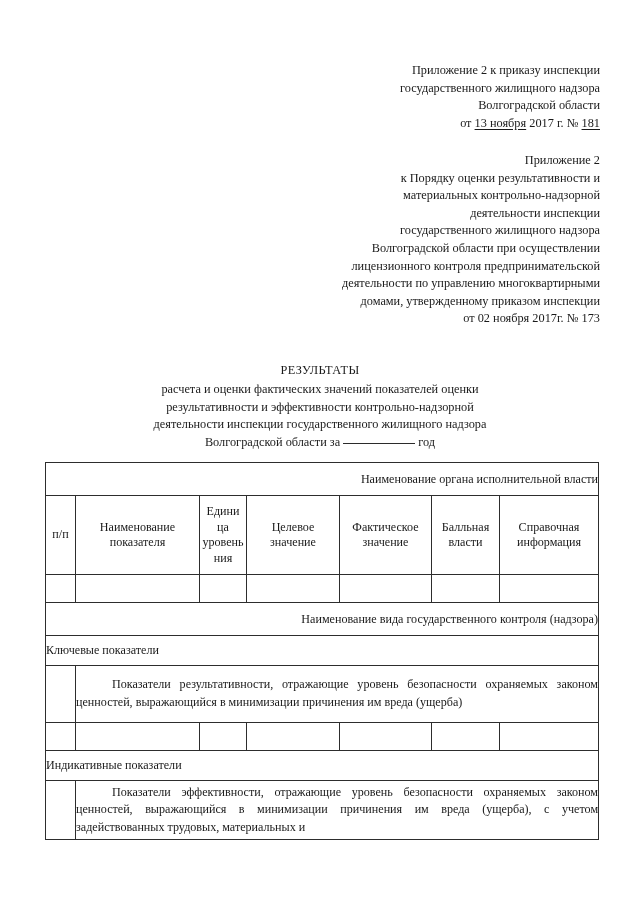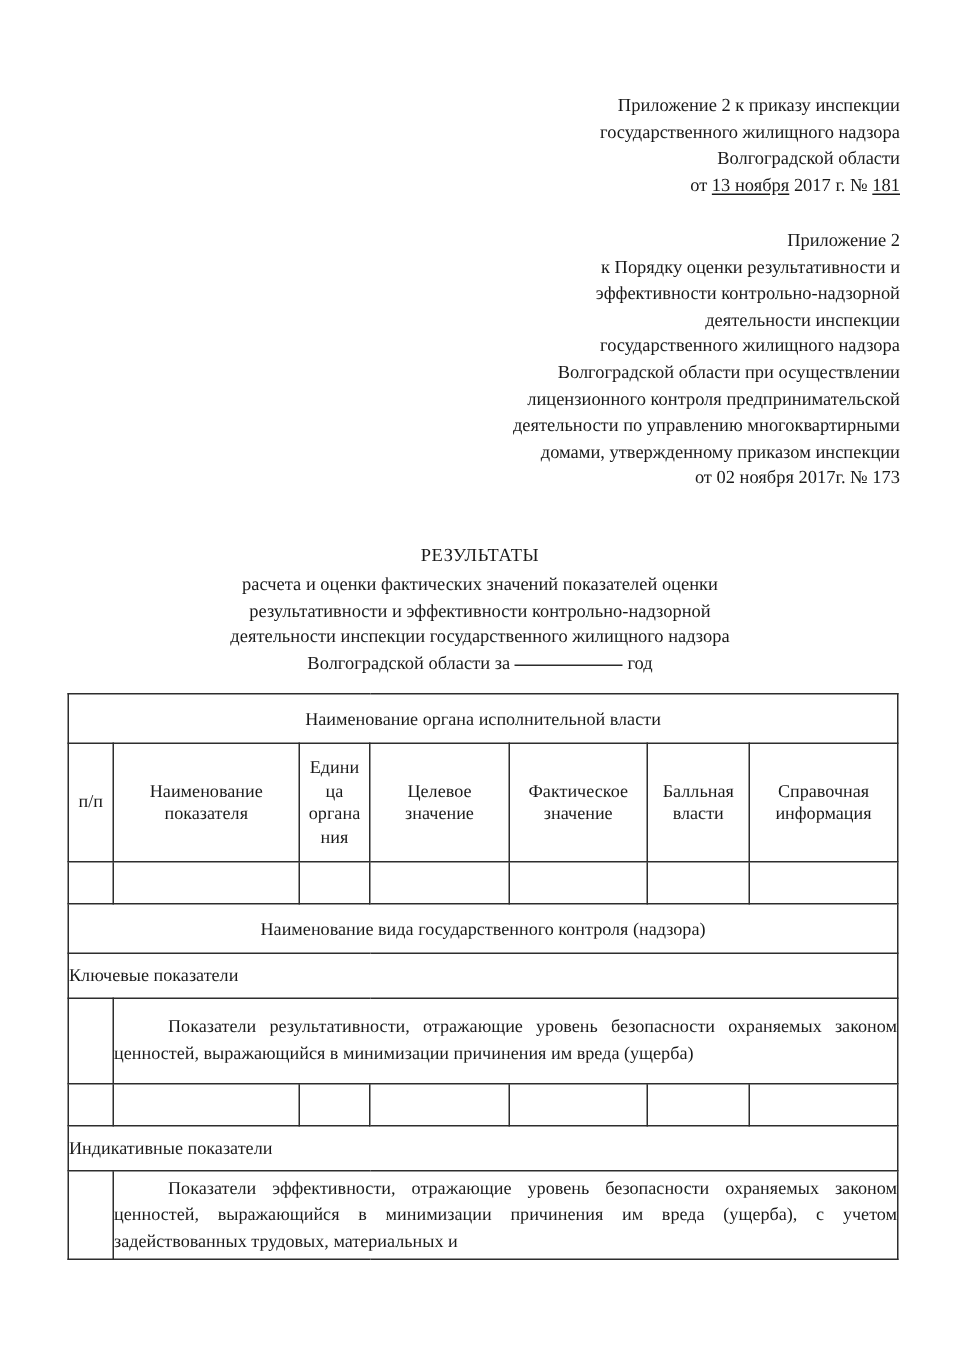"эффективности контрольно-надзорной" div.hline { text: эффективности -> материальных }
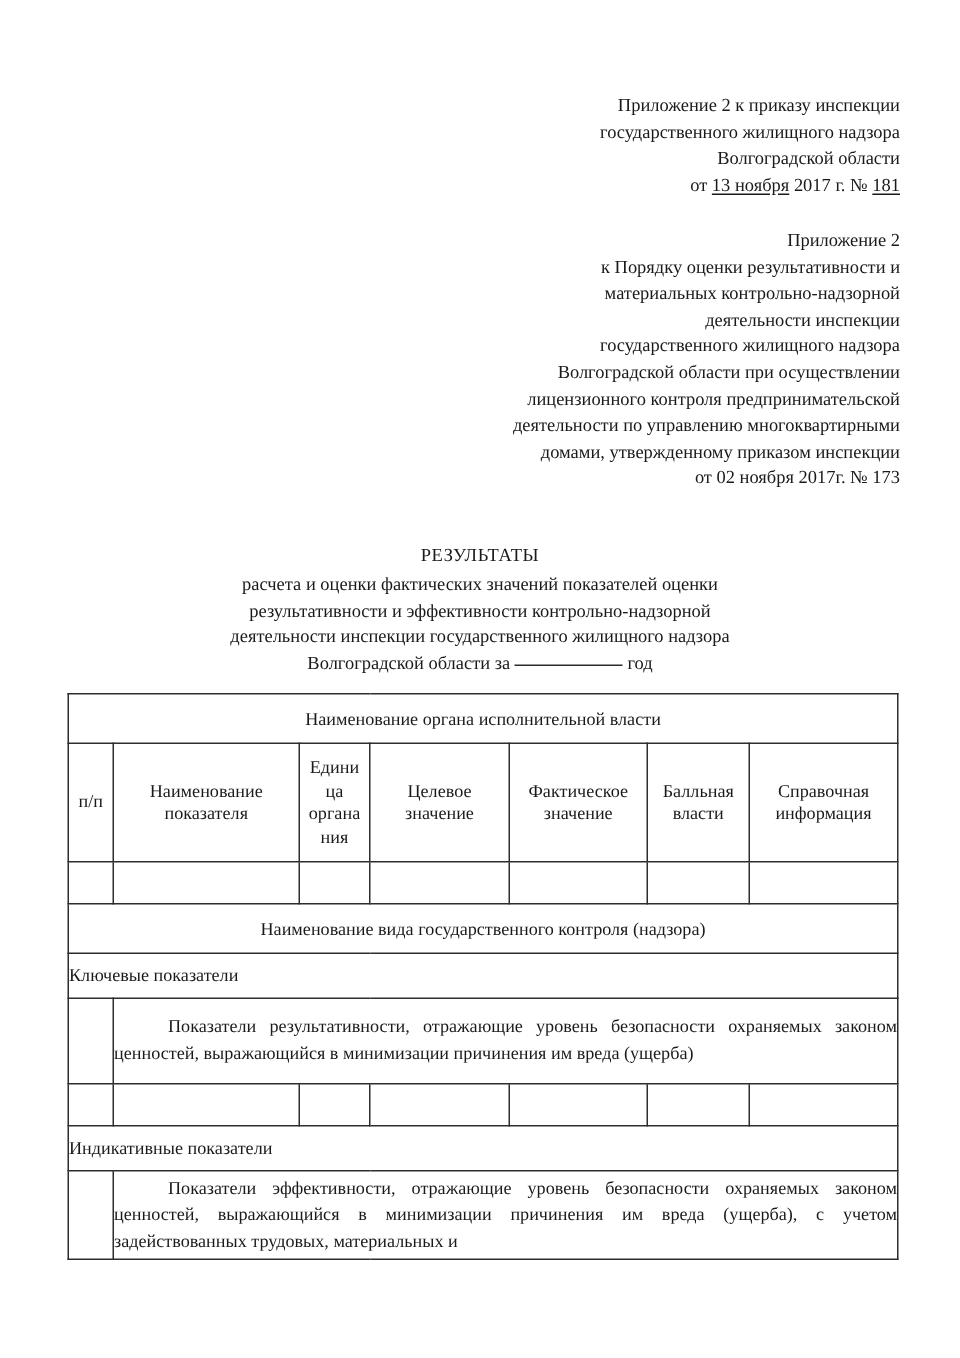"Наименование органа исполнительной" .banner-cell { text-align: center -> right }
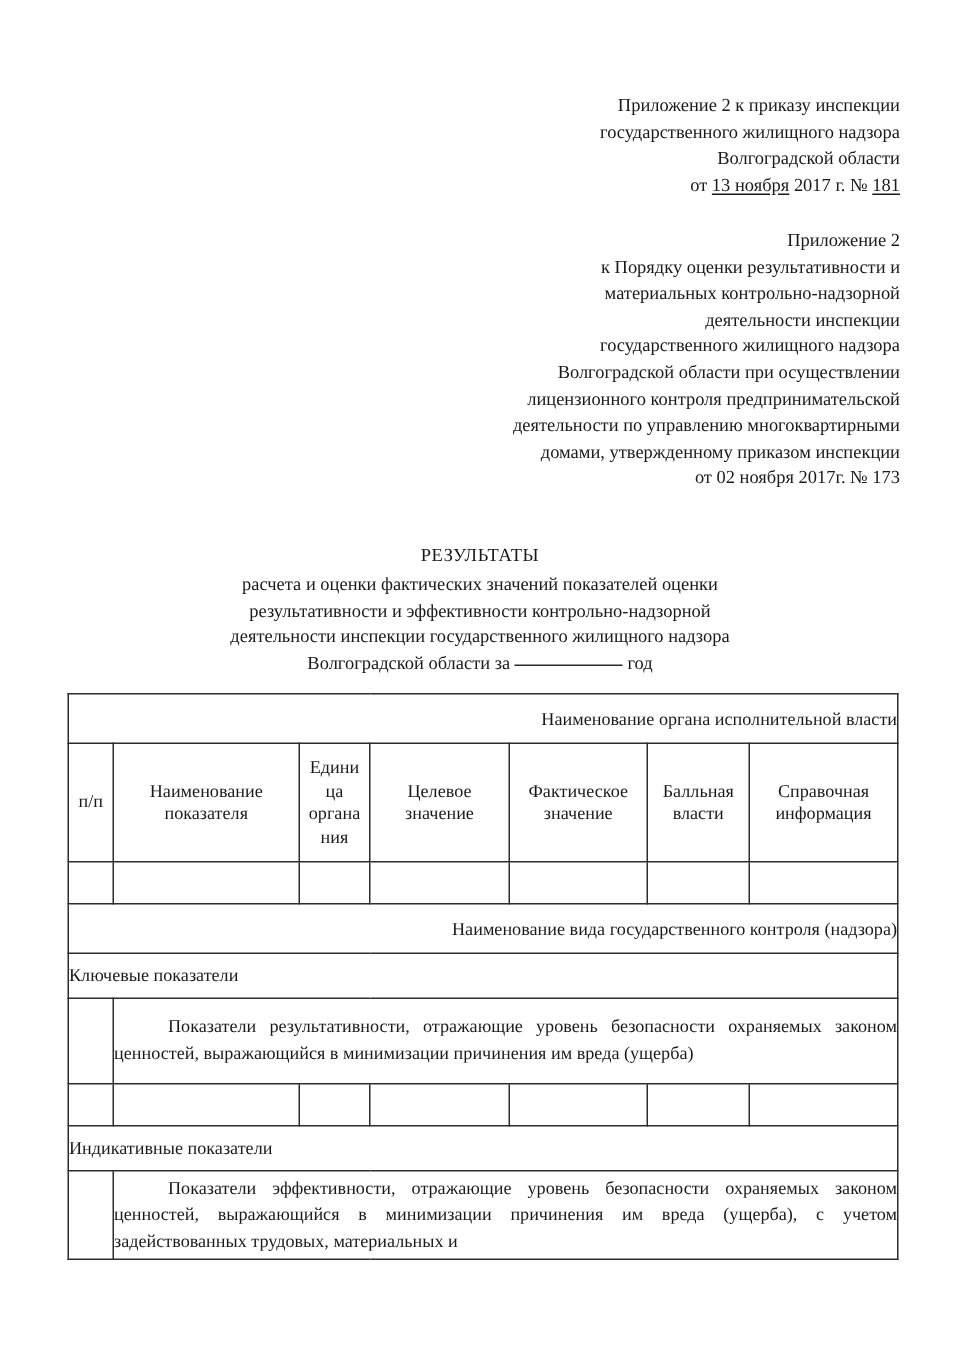"органа" div { text: органа -> уровень }
